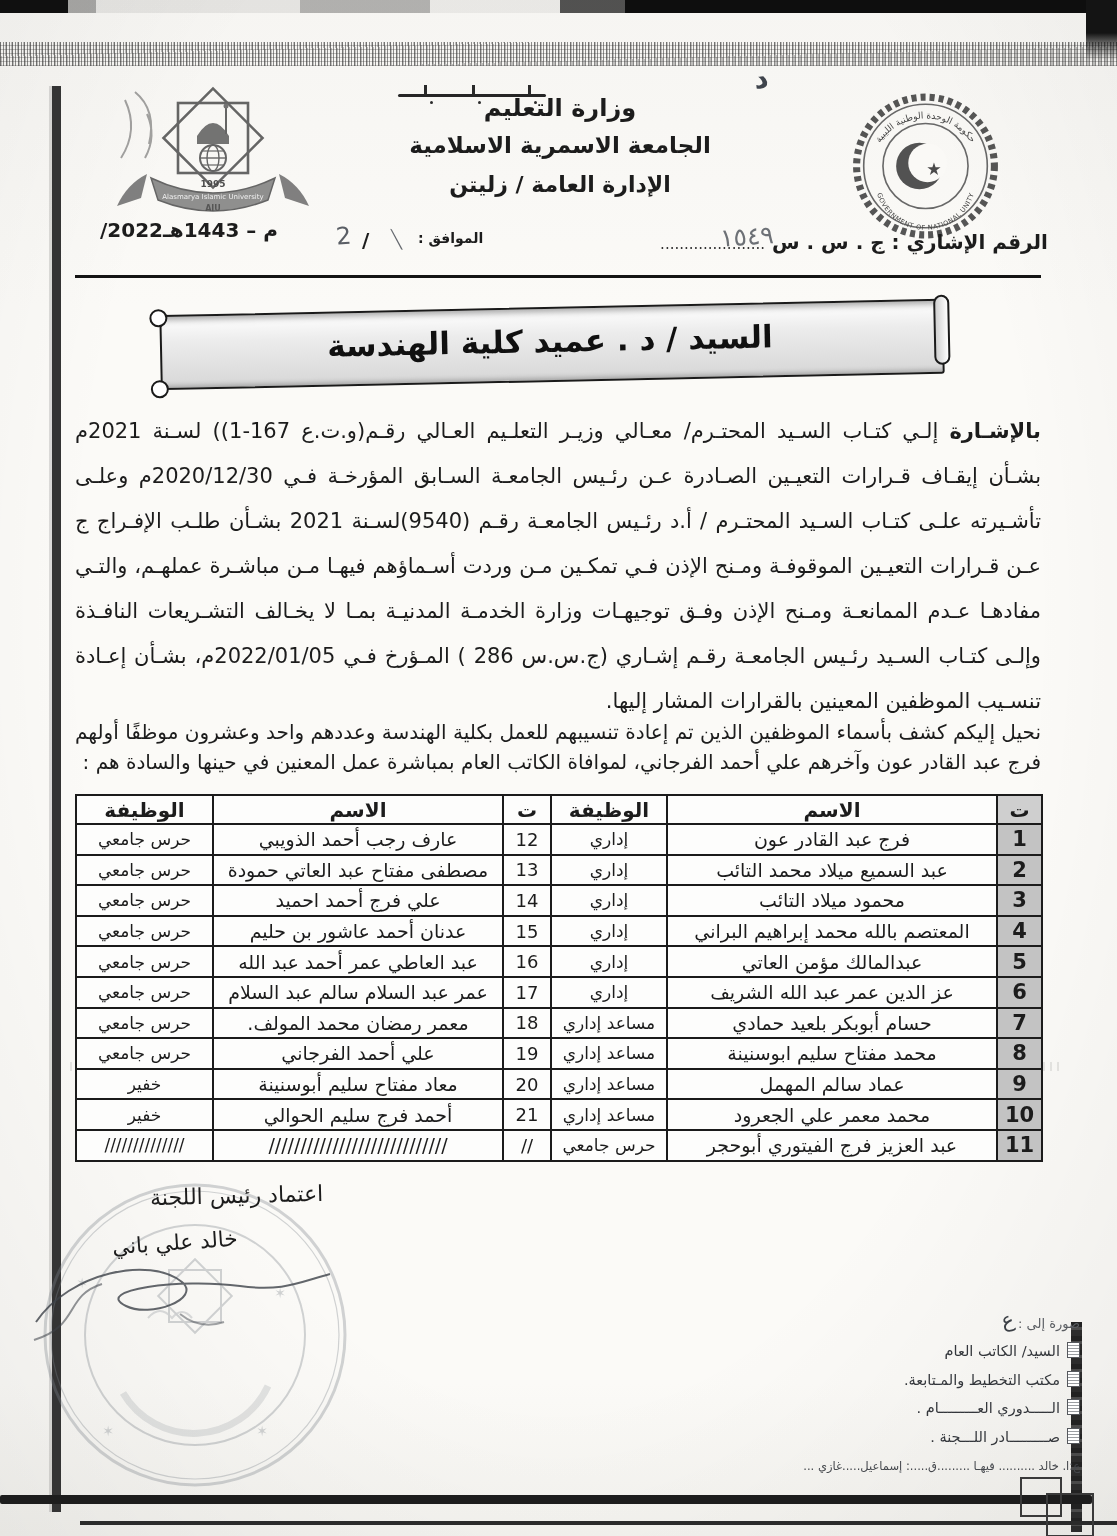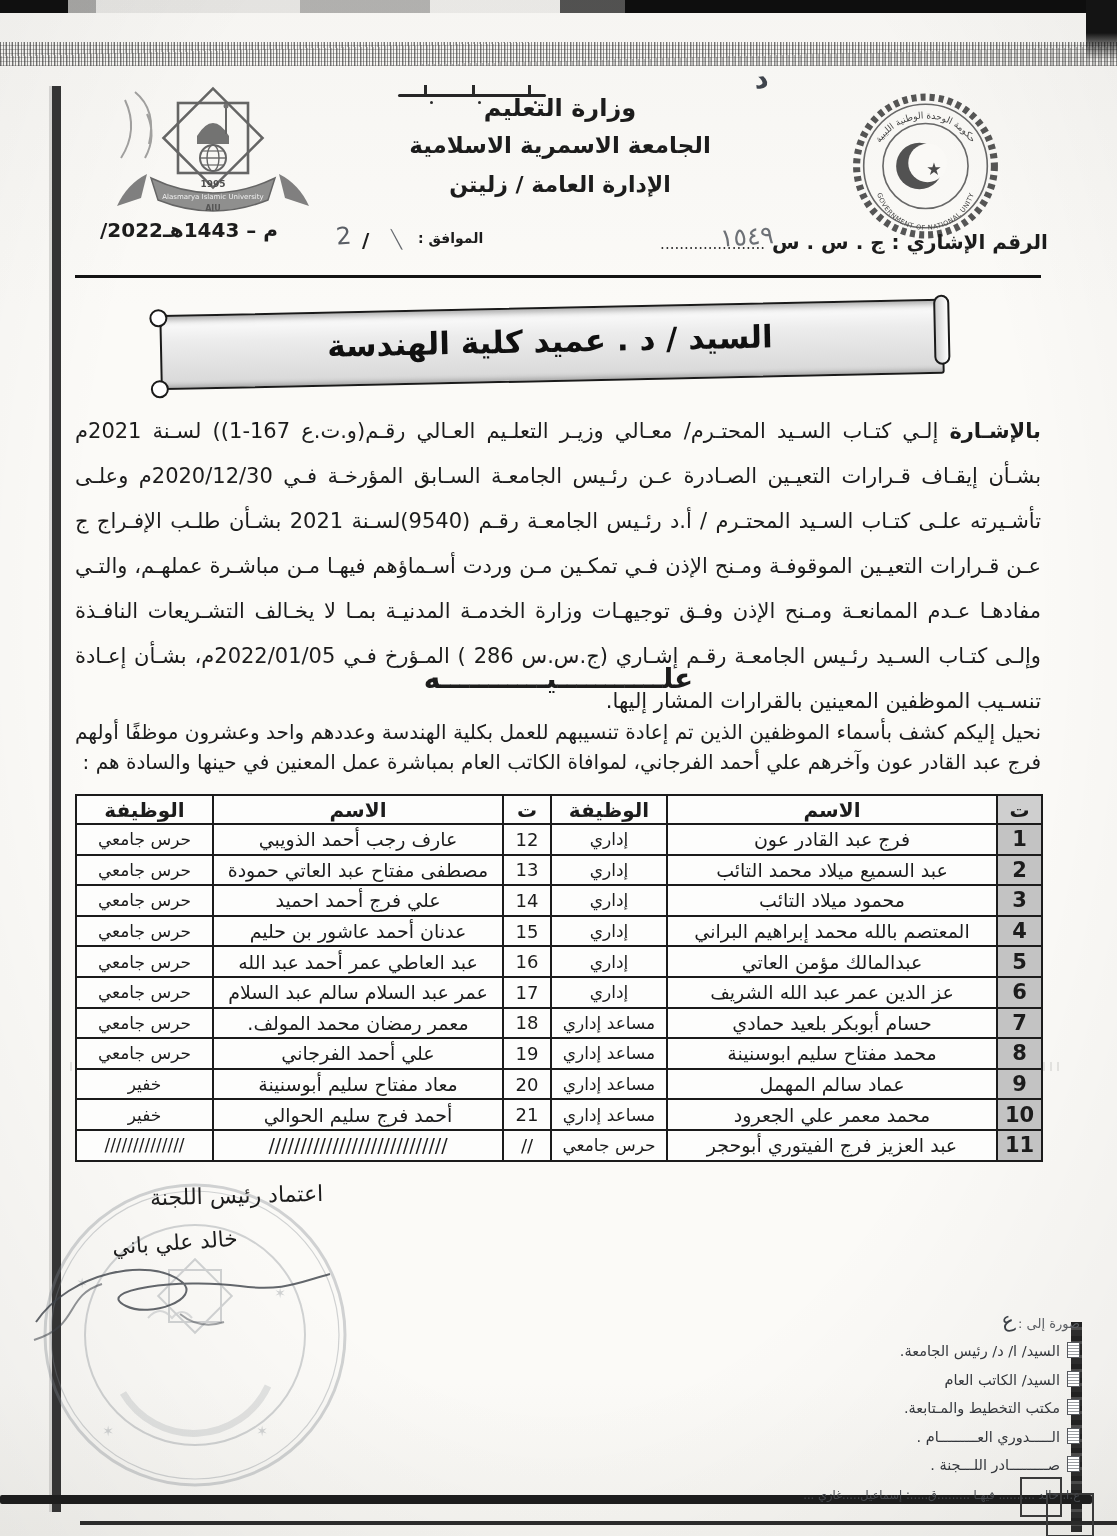"علـــــــــــيـــــــــــه" div.abs { html: <div>علـــــــــــيـــــــــــه</div> -> none }
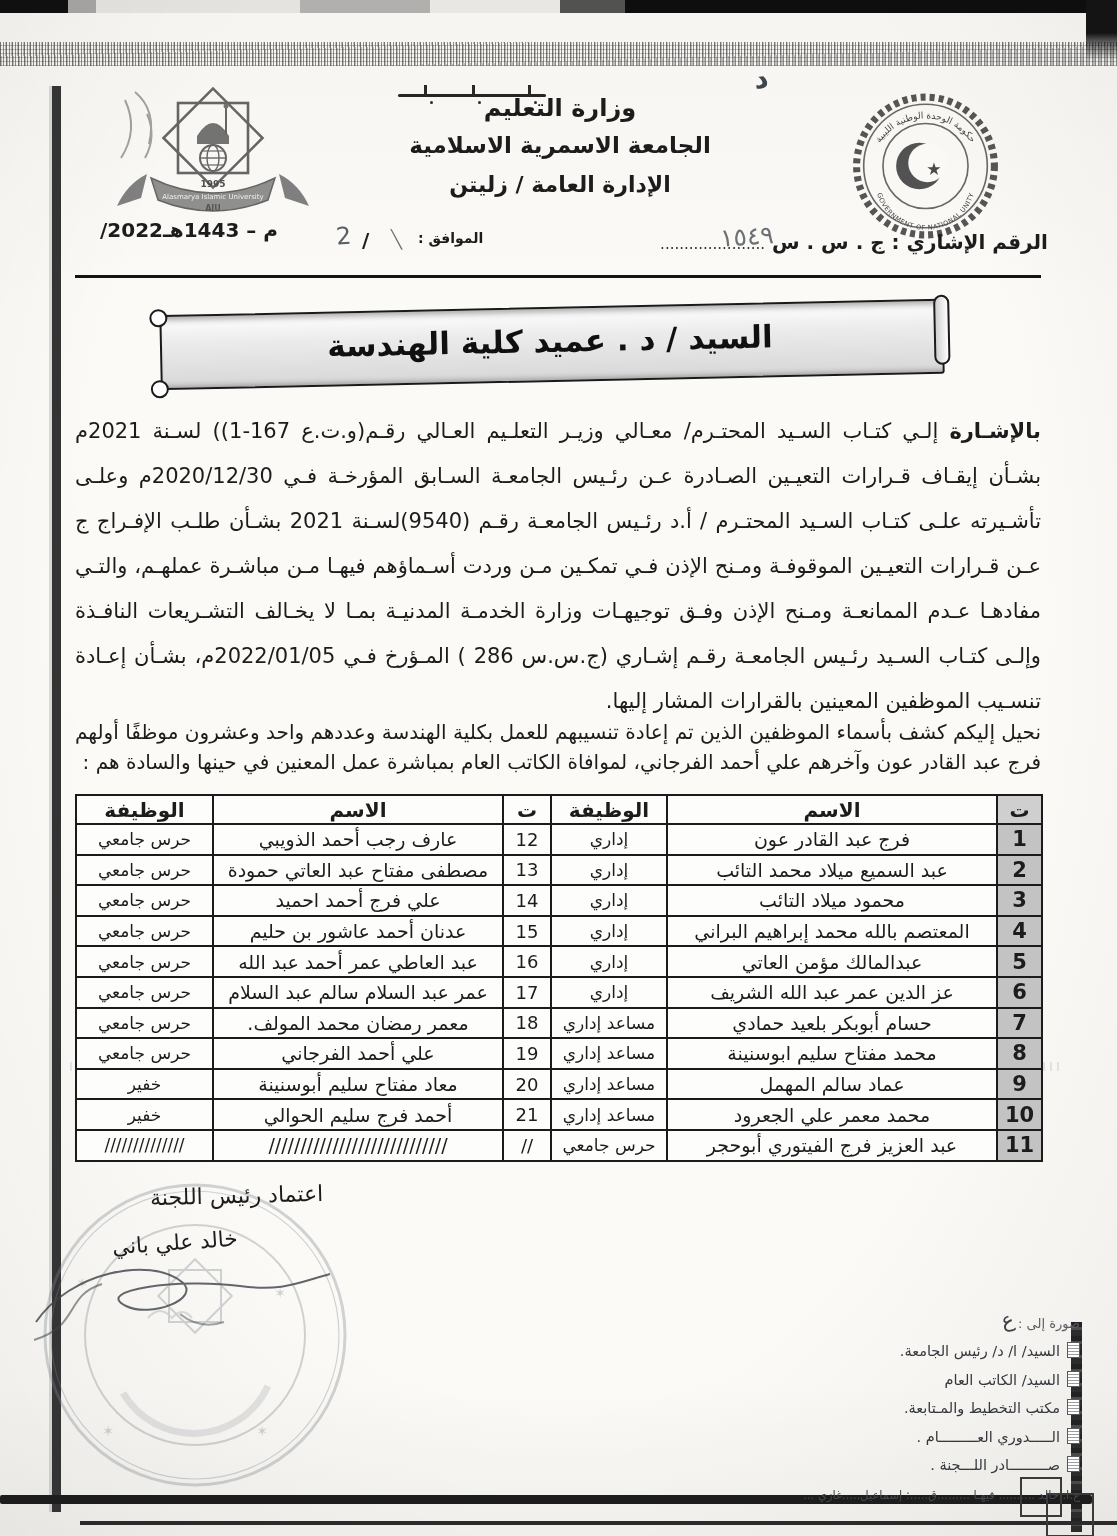"السيد/ ا/ د/ رئيس الجامعة." div.dist-item { html: <div><span></span><span>السيد/ ا/ د/ رئيس الجامعة.</span></div> -> none }
